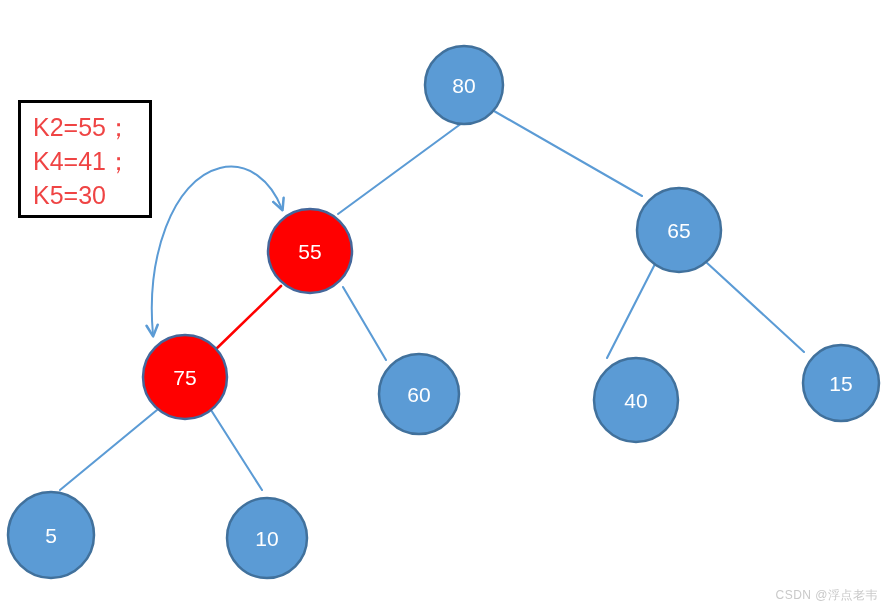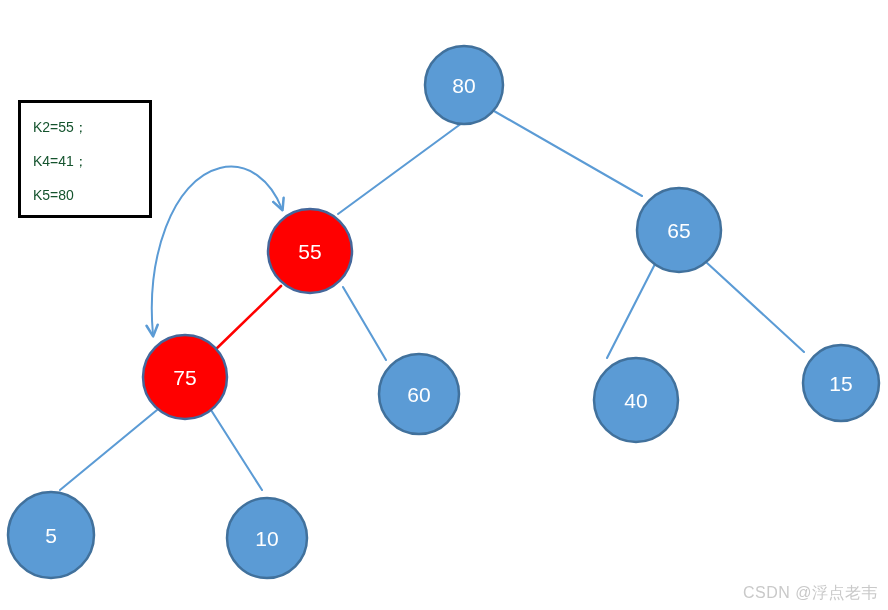"K2=55；" .kbox { color: #14532d -> #ef4444; font-size: 14px -> 25px }
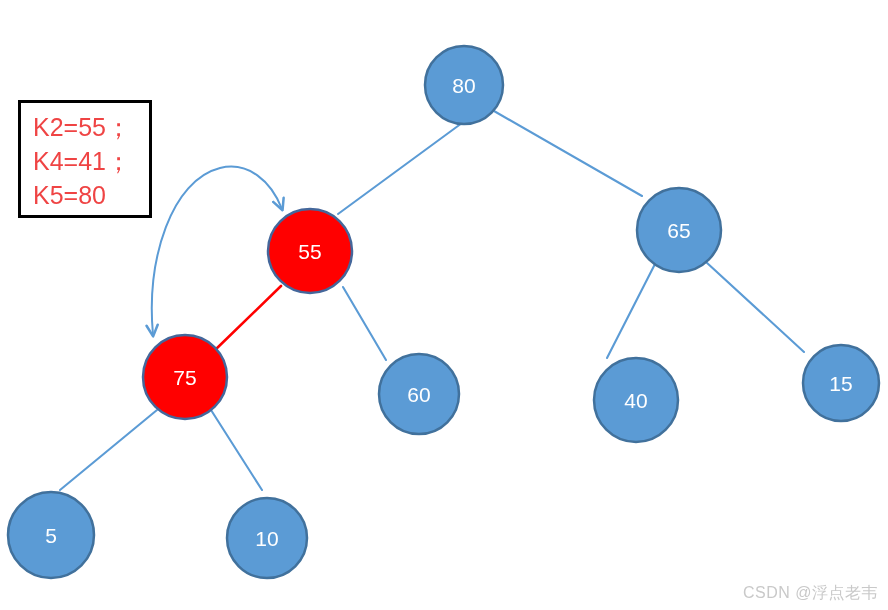"K5=80" div.kline { text: 80 -> 30 }
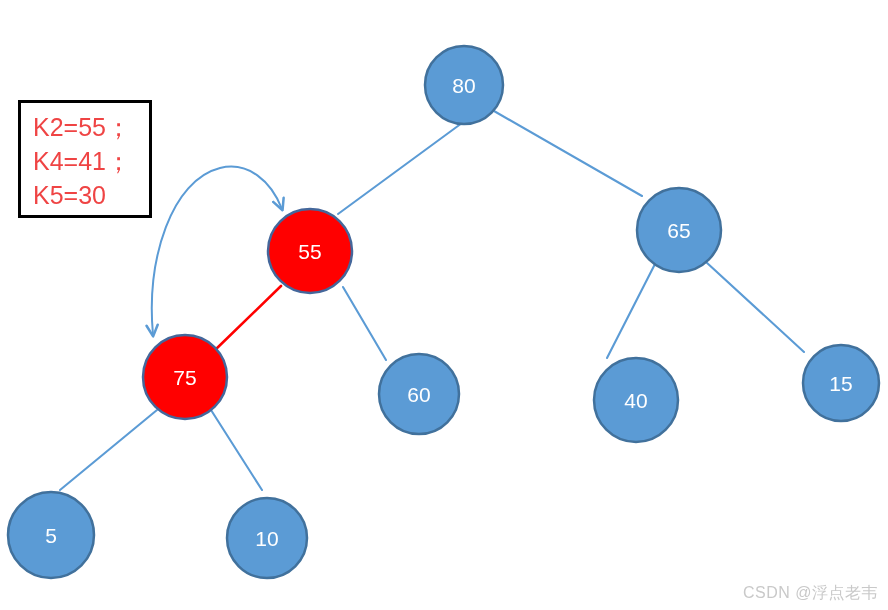"CSDN @浮点老韦" .watermark { font-size: 16px -> 12px }
